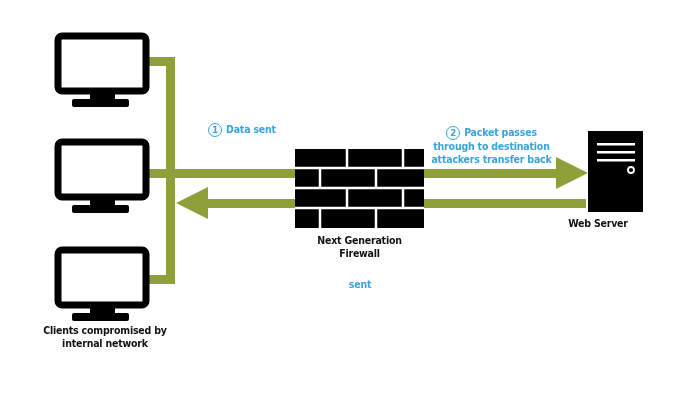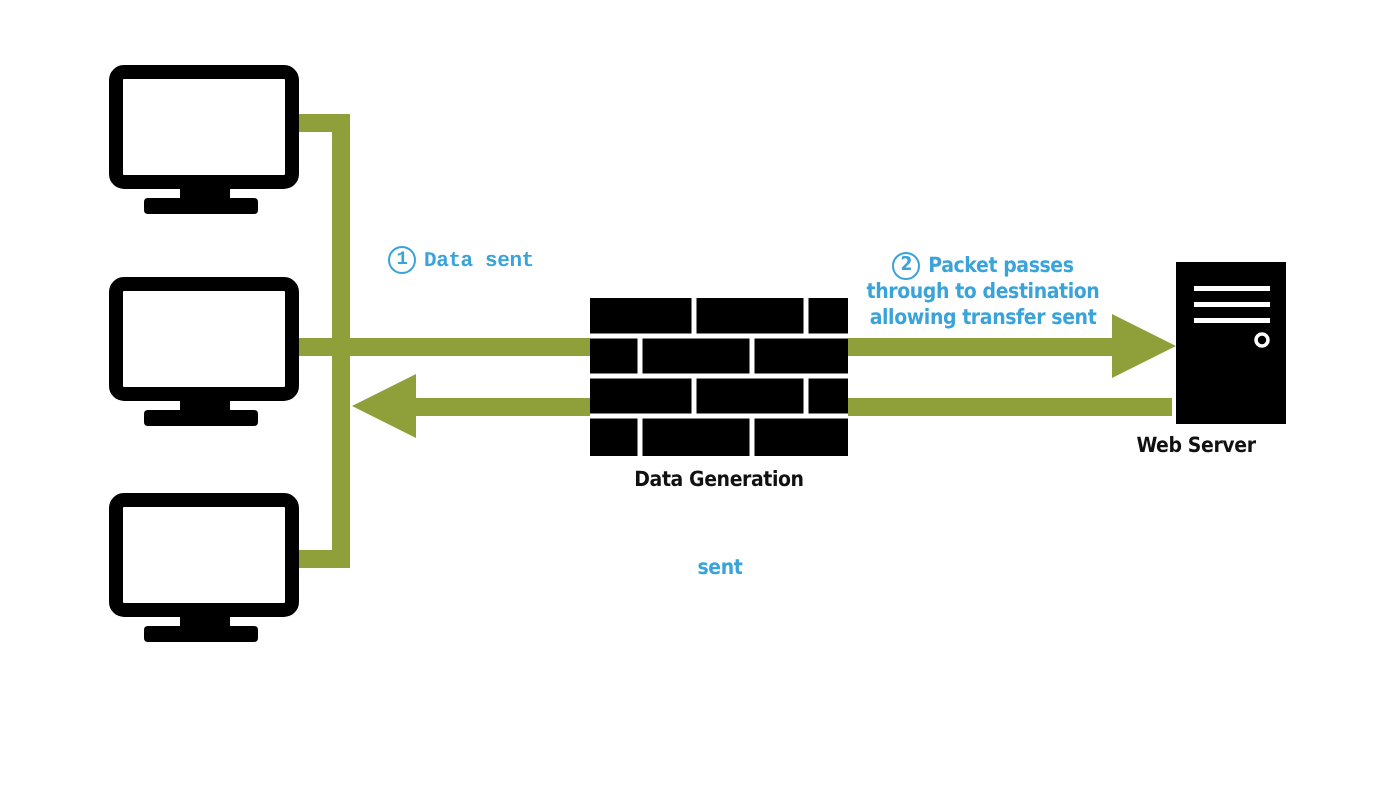"1 Data sent" div.lbl { font-family: Liberation Mono, monospace -> none; left: 194px -> 208px }
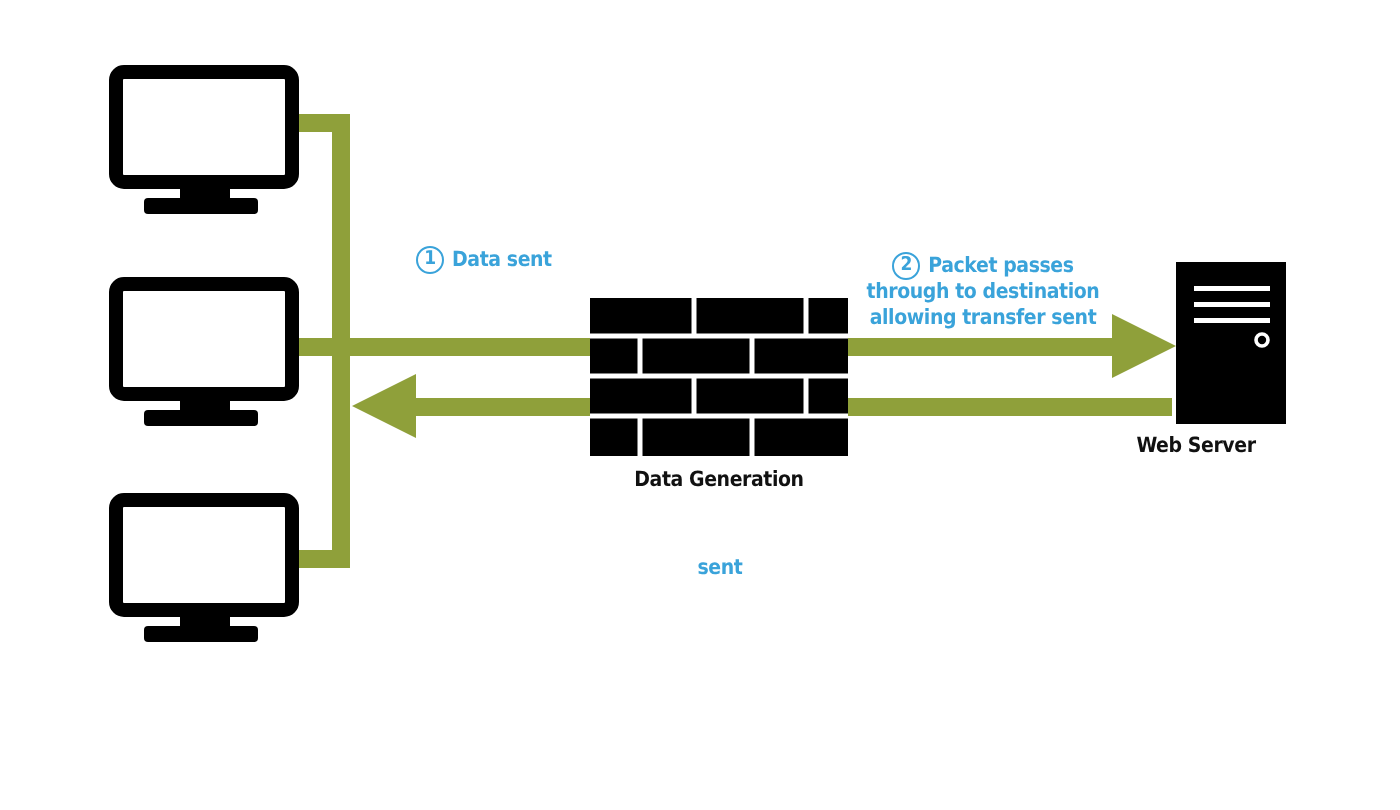"allowing transfer sent" div { text: allowing transfer sent -> attackers transfer back }
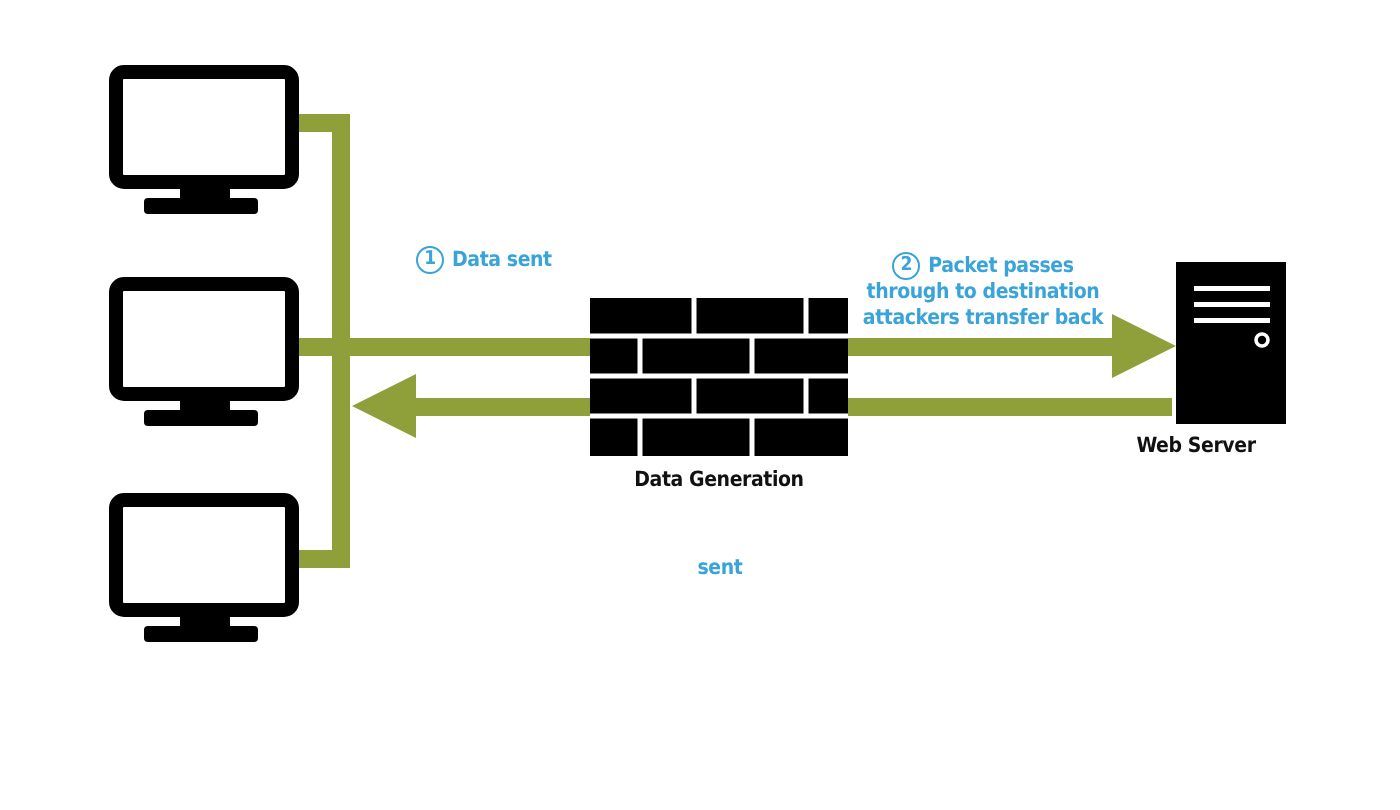"Data Generation" div { text: Data -> Next }
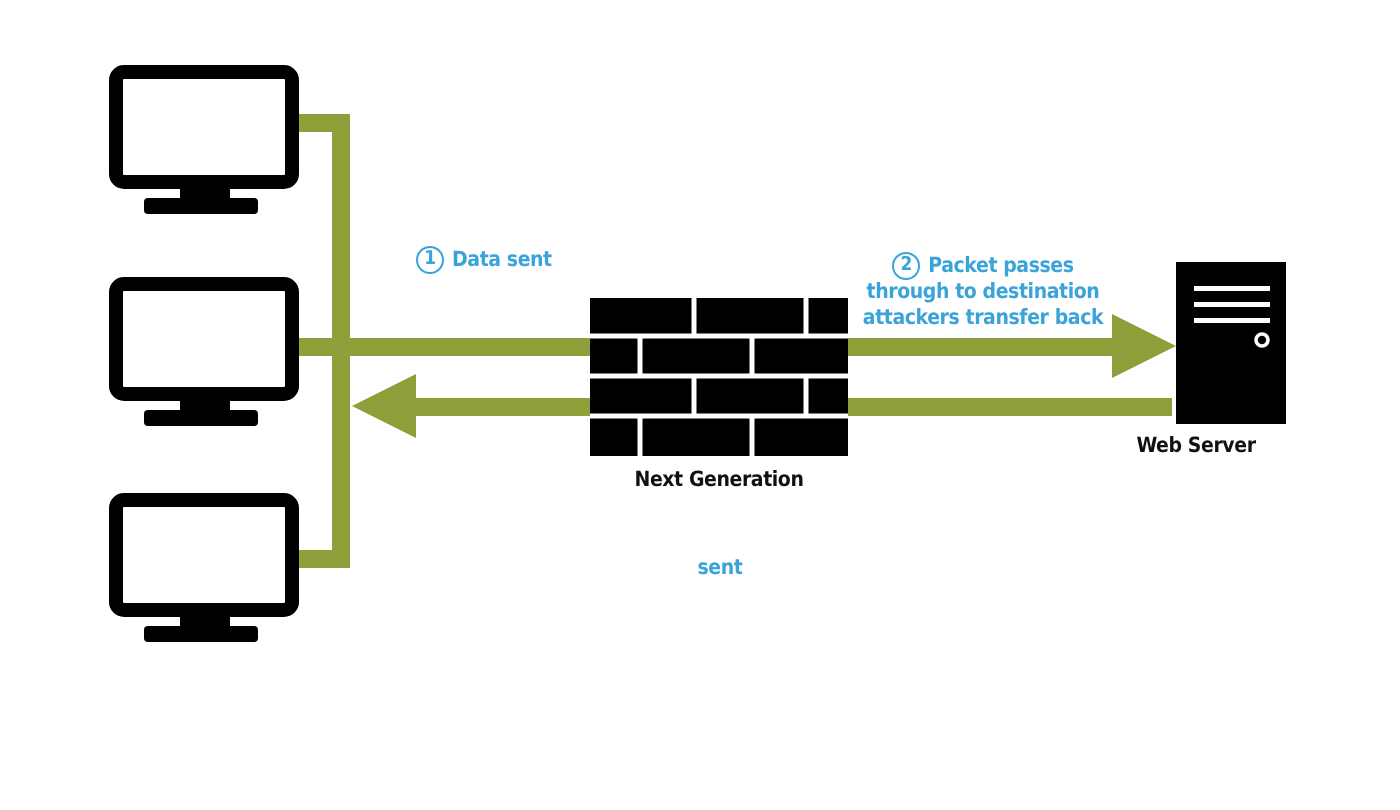"Firewall" div { html: none -> <div>Firewall</div> }
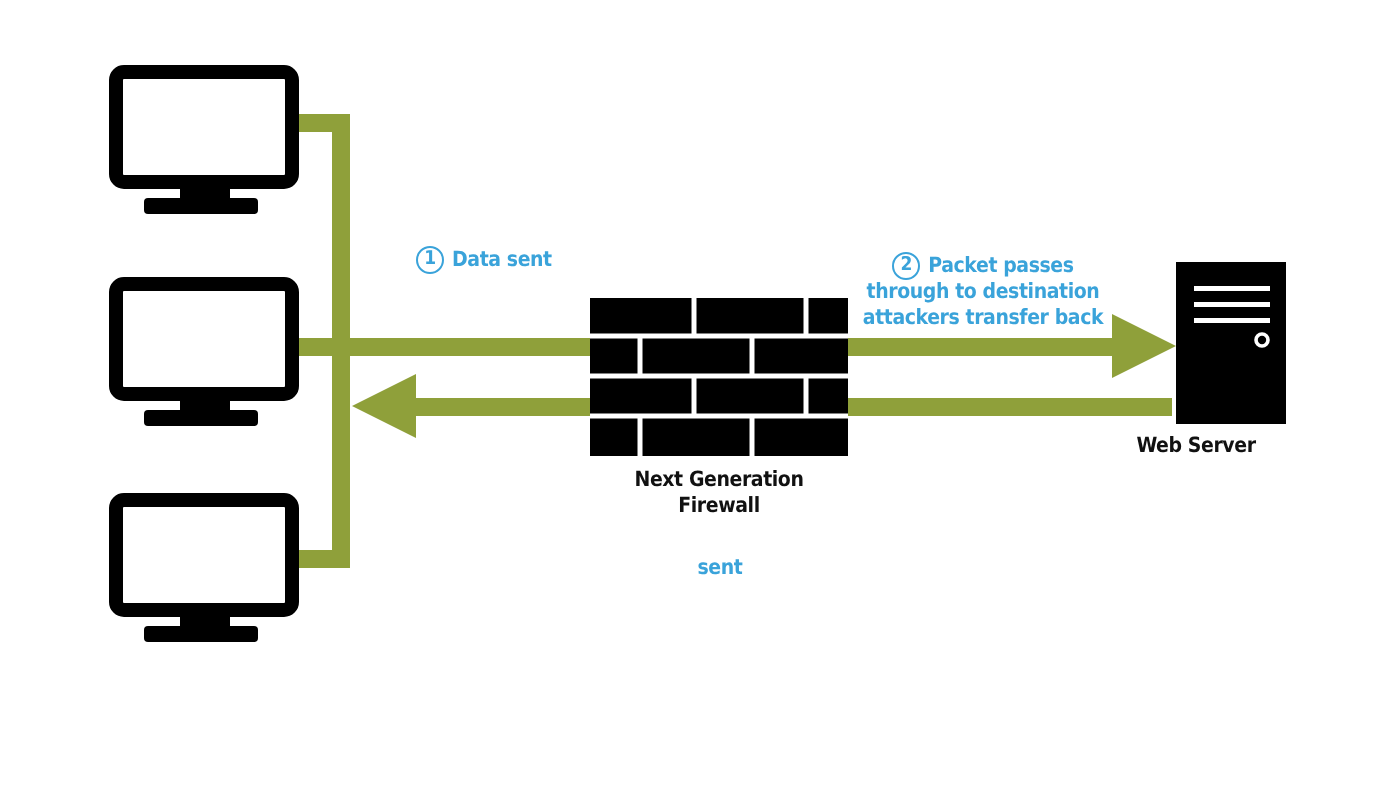"Clients compromised by" div { html: none -> <div>Clients compromised by</div> }
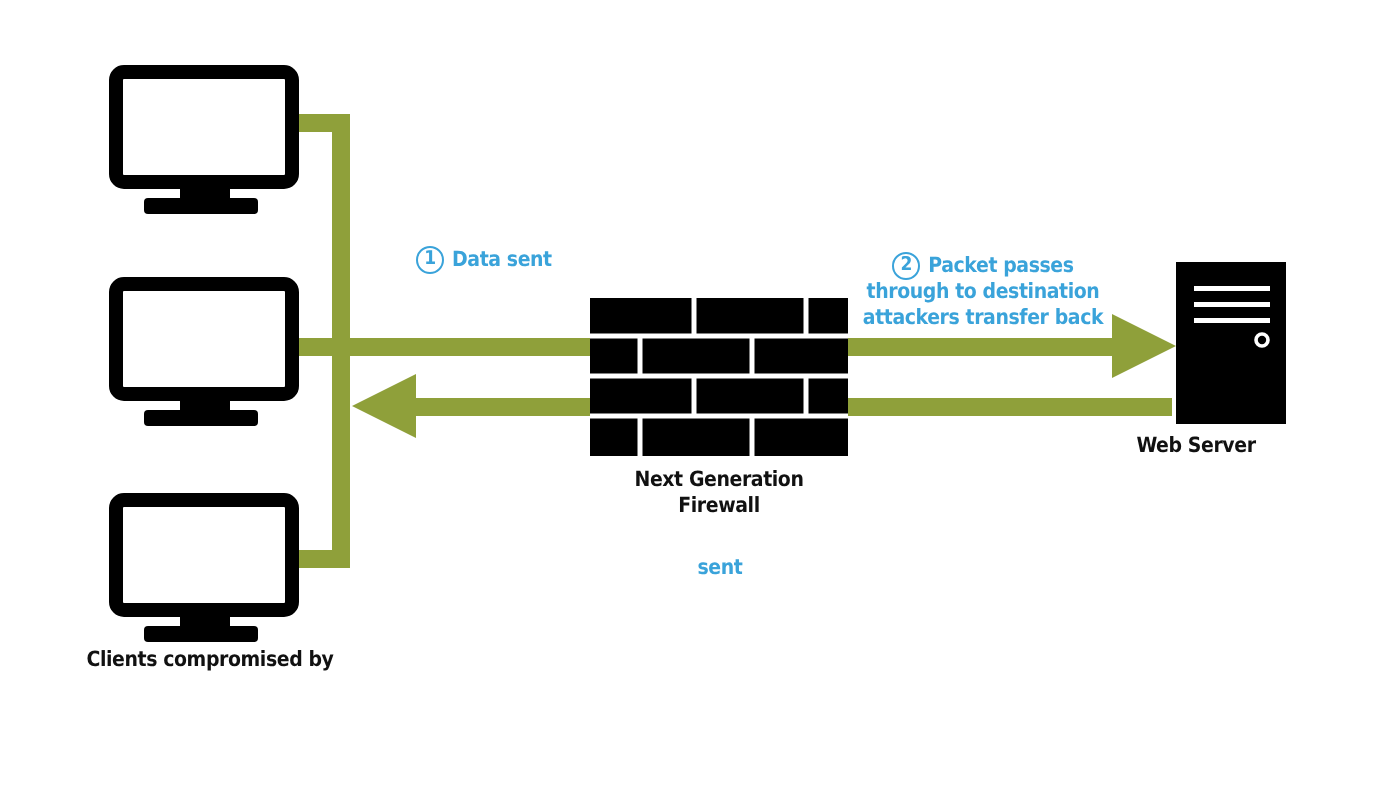"internal network" div { html: none -> <div>internal network</div> }
